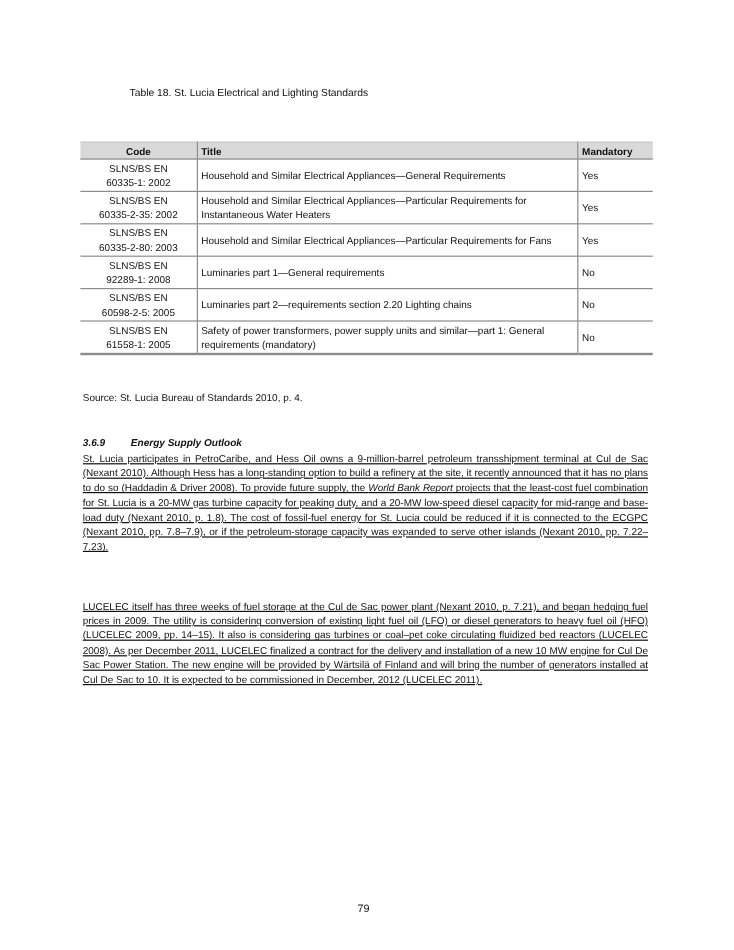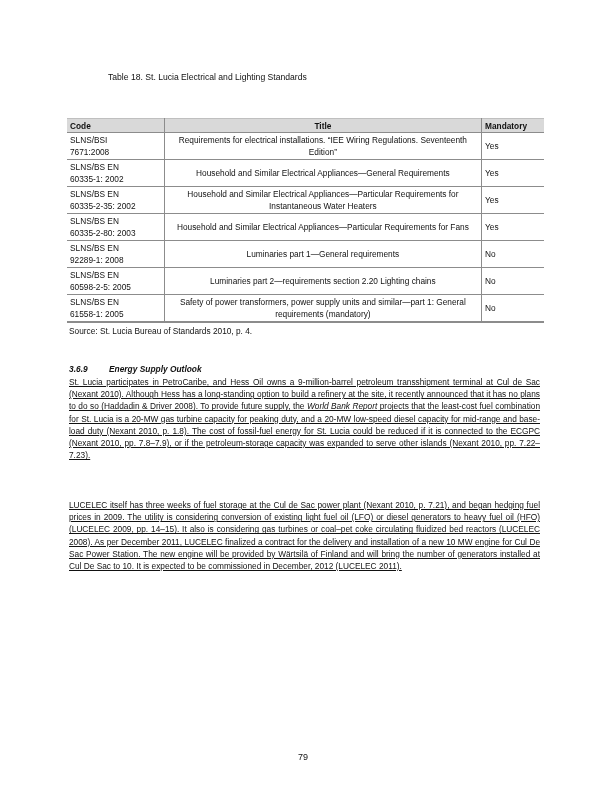"Code" table.std th.c-code, table.std td.c-code { text-align: none -> center }
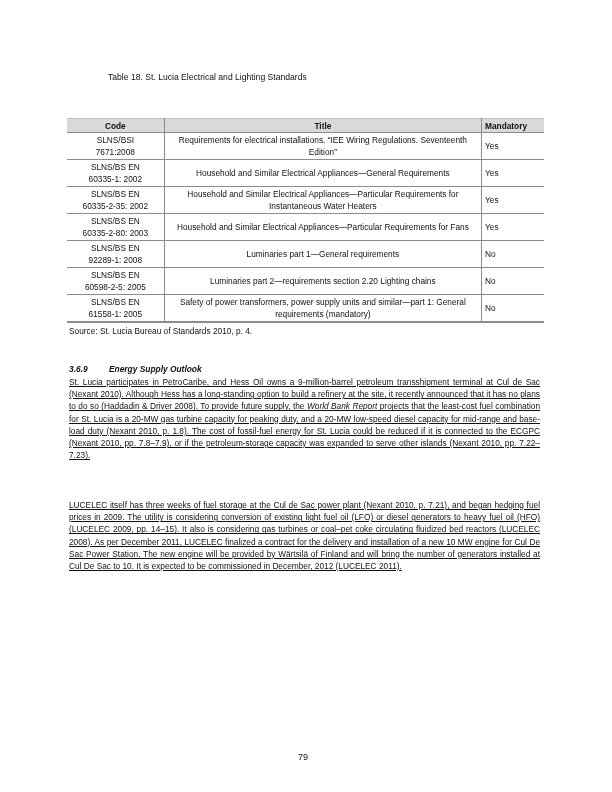"Title" table.std th.c-title, table.std td.c-title { text-align: center -> none }
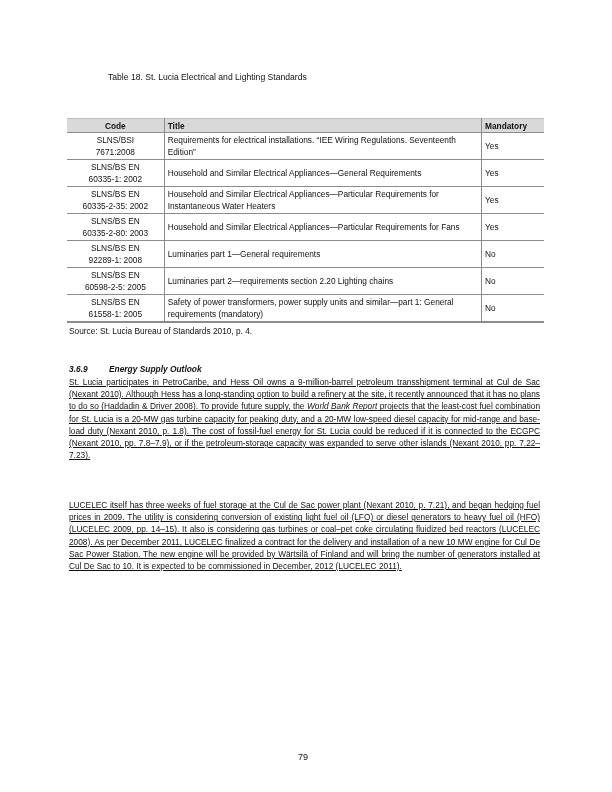"SLNS/BSI" tr { html: <tr> <td><span>SLNS/BSI</span><br><span>7671:2008</span></td> <td>Requirements for electrical installations. “IEE Wiring Regulations. Seventeenth Edition”</td> <td>Yes</td> </tr> -> none }
